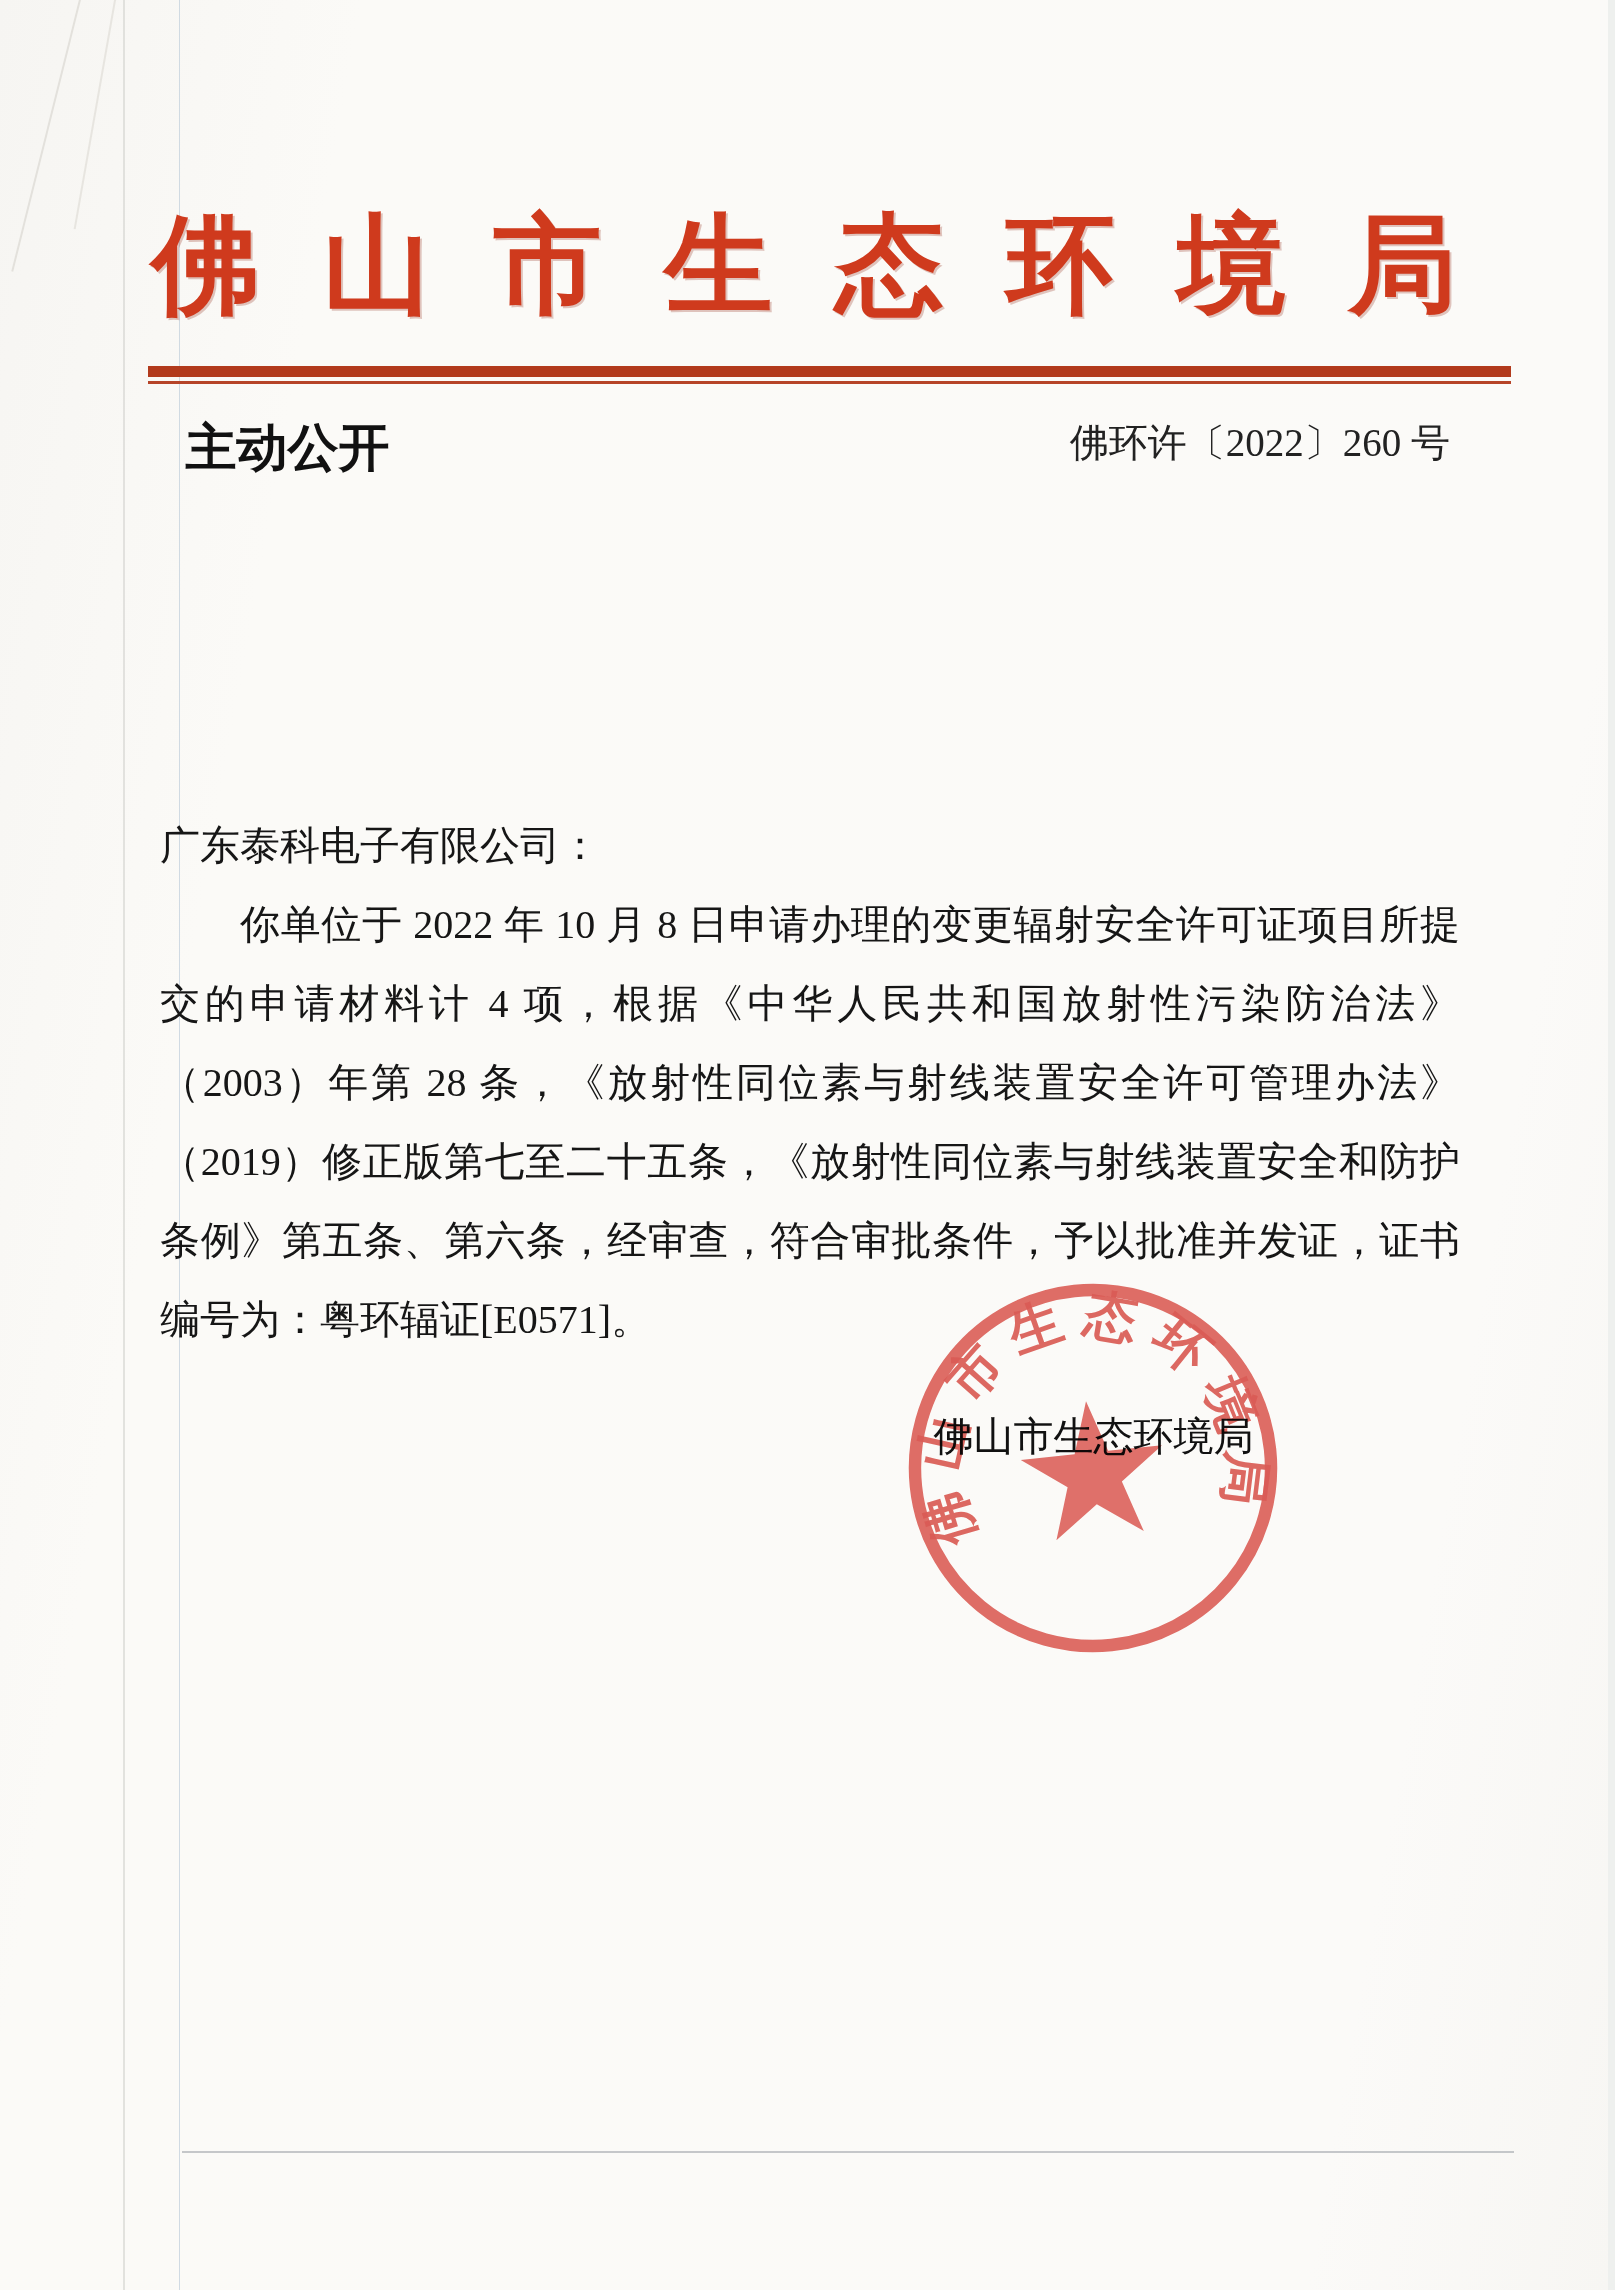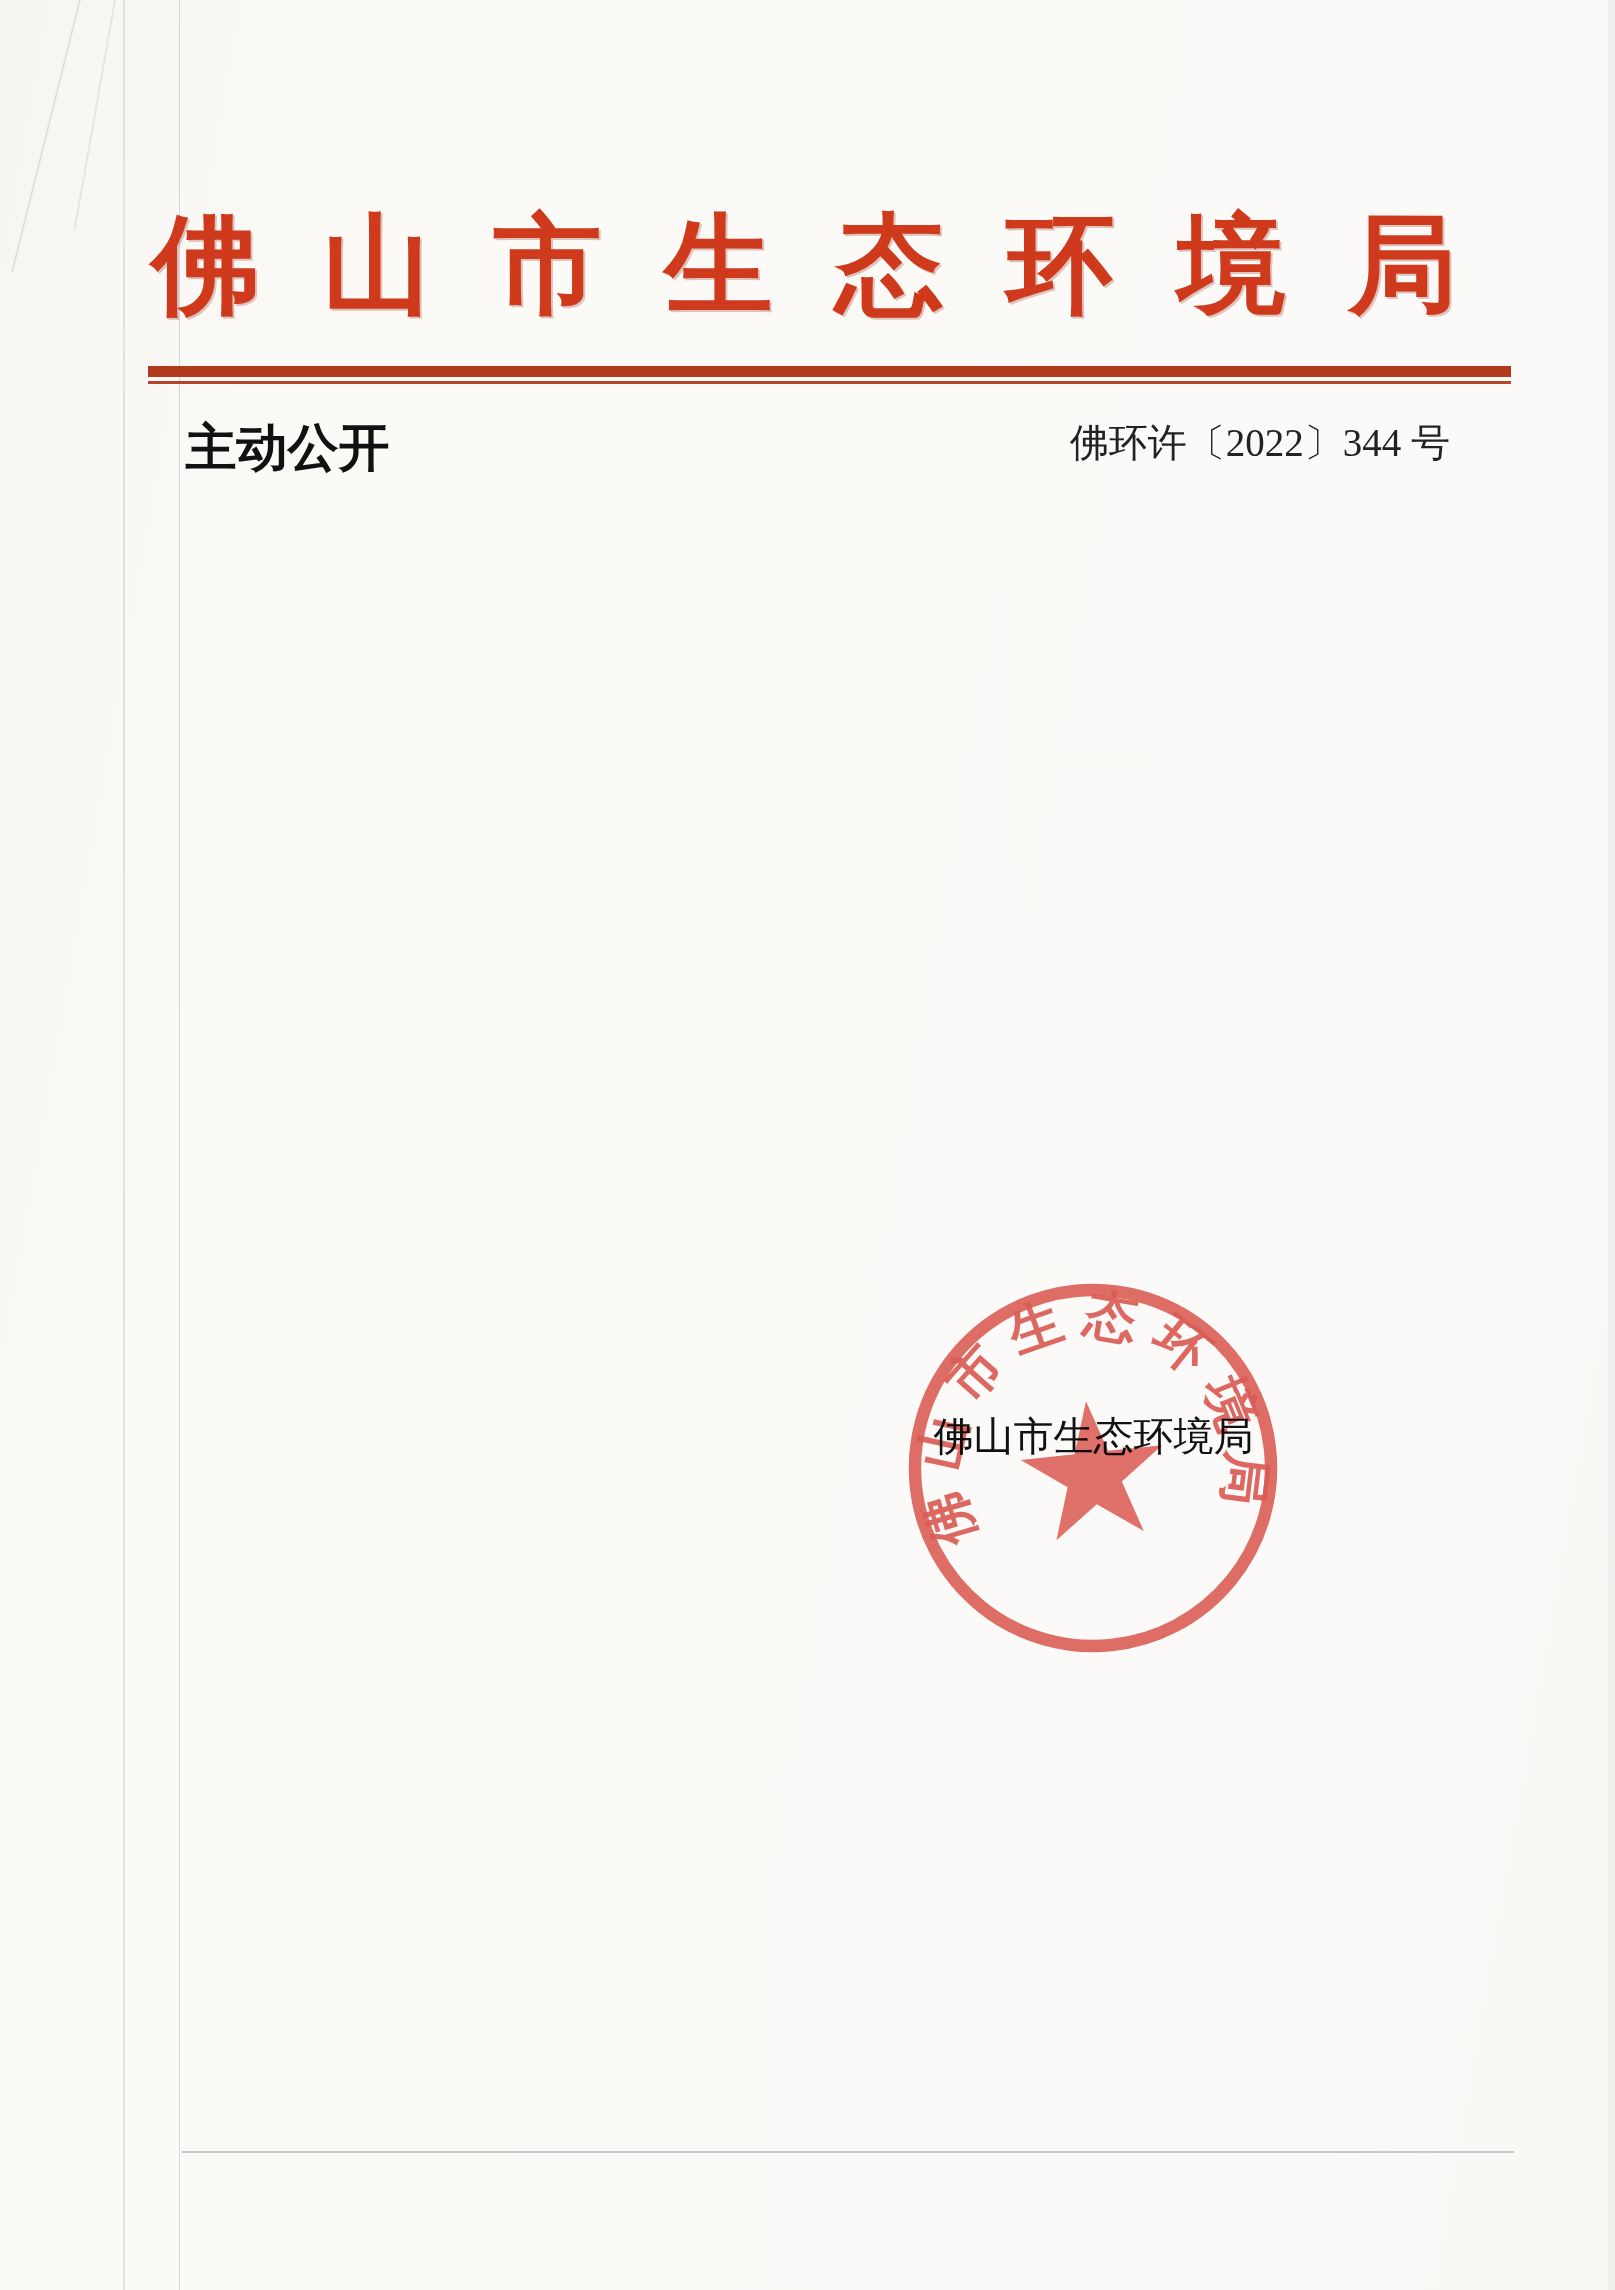"佛环许〔2022〕344 号" span.doc-number { text: 344 -> 260 }
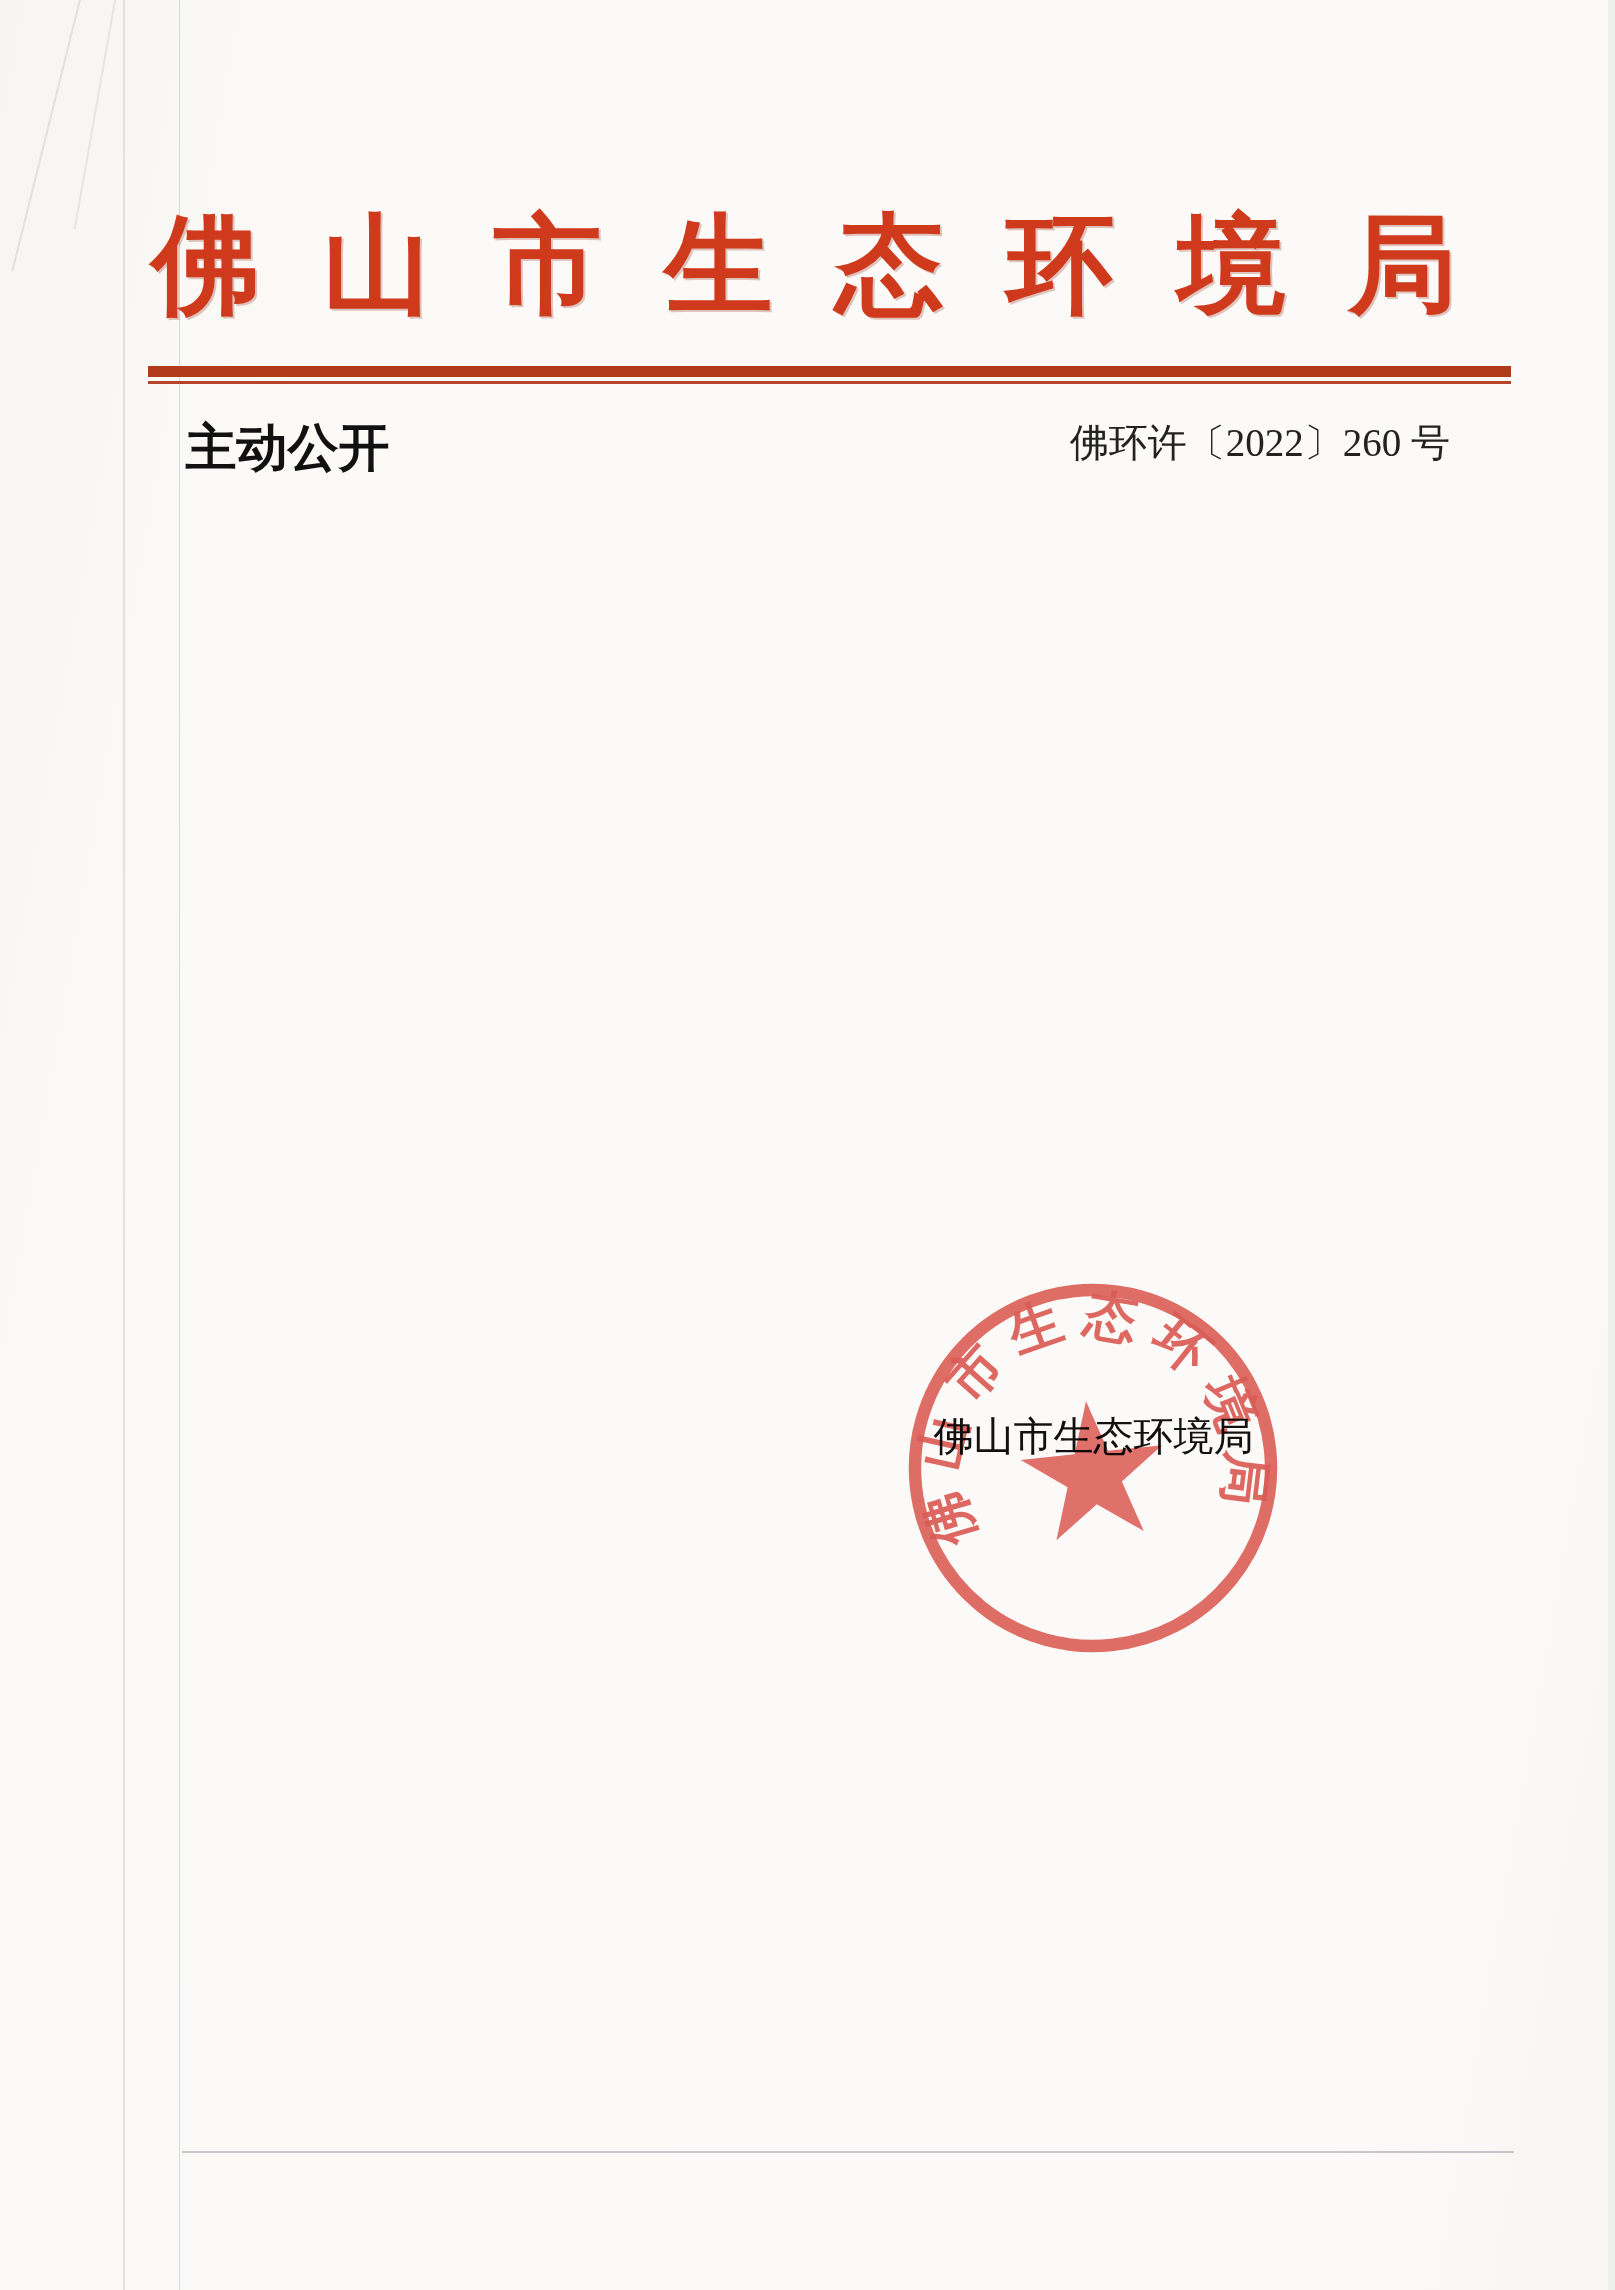"广东泰科电子有限公司：" div.body-text { html: none -> <div> <div>广东泰科电子有限公司：</div> <div>你单位于 2022 年 10 月 8 日申请办理的变更辐射安全许可证项目所提交的申请材料计 4 项，根据《中华人民共和国放射性污染防治法》（2003）年第 28 条，《放射性同位素与射线装置安全许可管理办法》（2019）修正版第七至二十五条，《放射性同位素与射线装置安全和防护条例》第五条、第六条，经审查，符合审批条件，予以批准并发证，证书编号为：粤环辐证[E0571]。</div> </div> }
